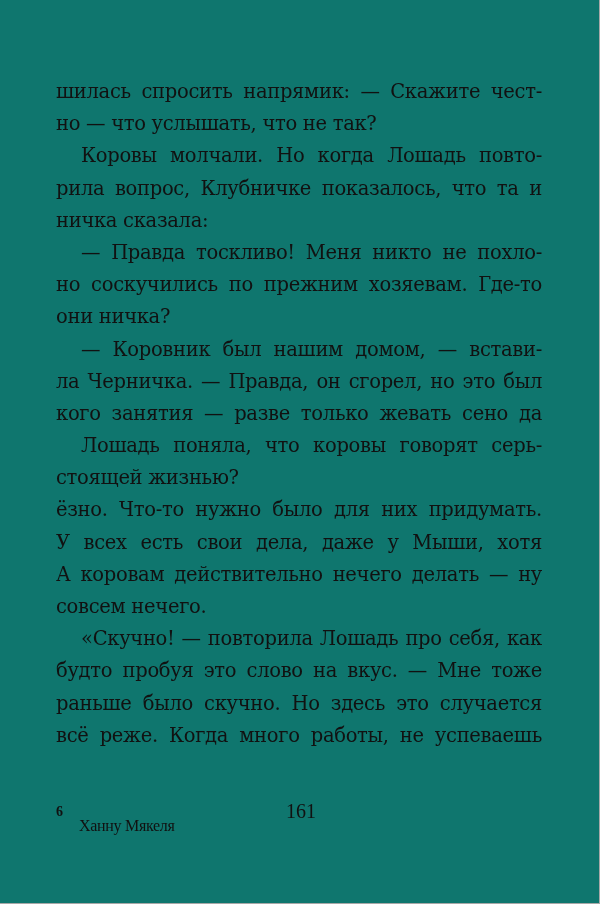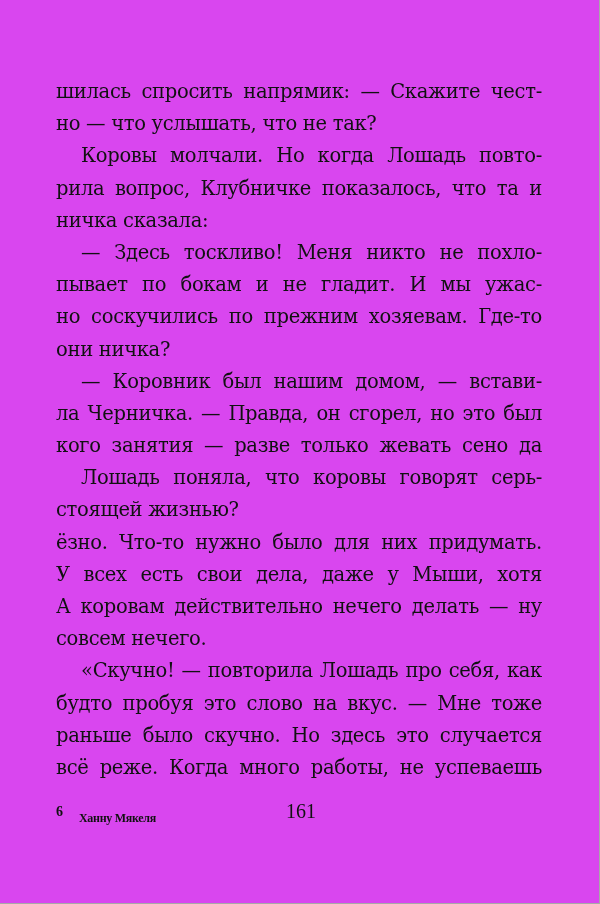"шилась спросить напрямик: — Скажите" .page { background: #d946ef -> #0f766e }
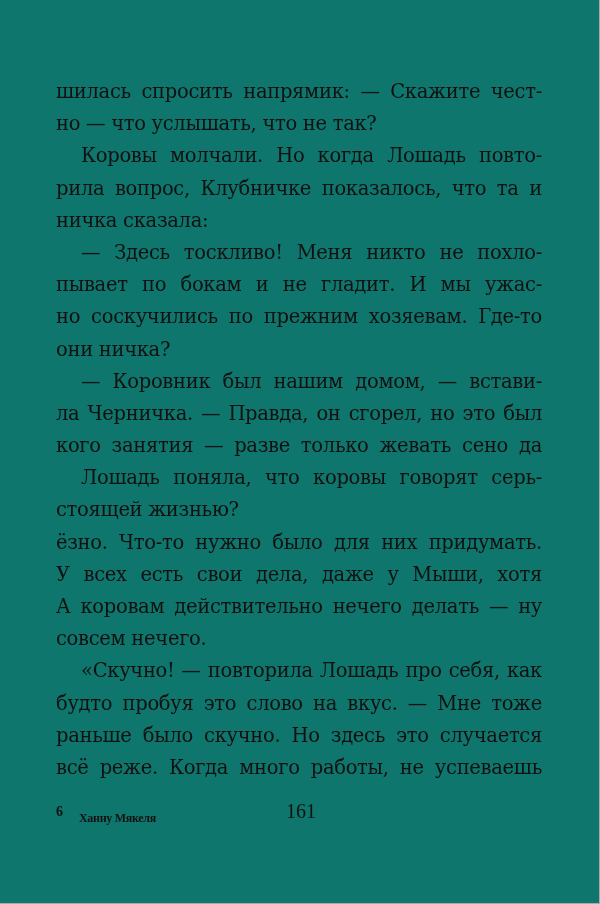"— Здесь тоскливо! Меня никто" span.line { text: Здесь -> Правда }
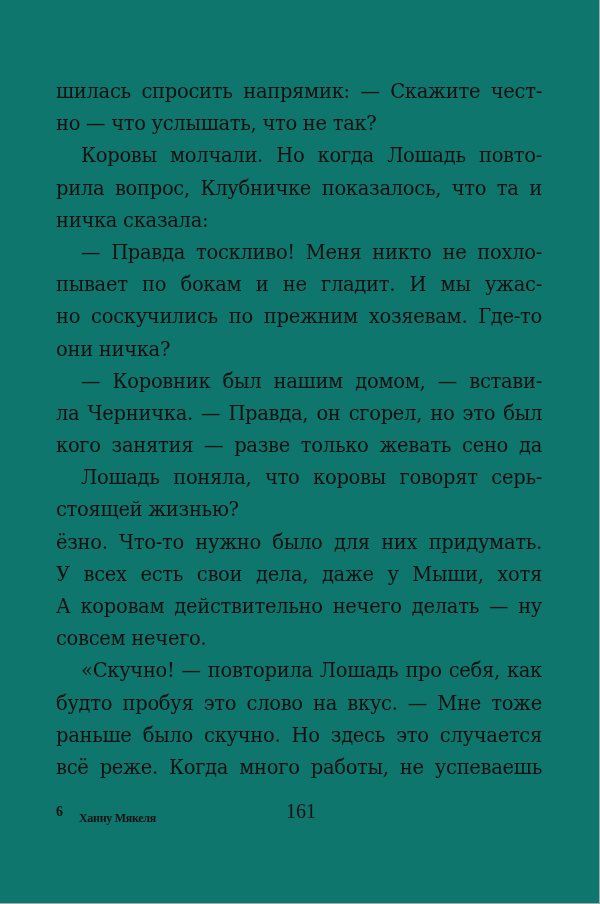"пывает по бокам и не" span.line { html: <span>пывает по бокам и не гладит. И мы ужас-</span> -> none }
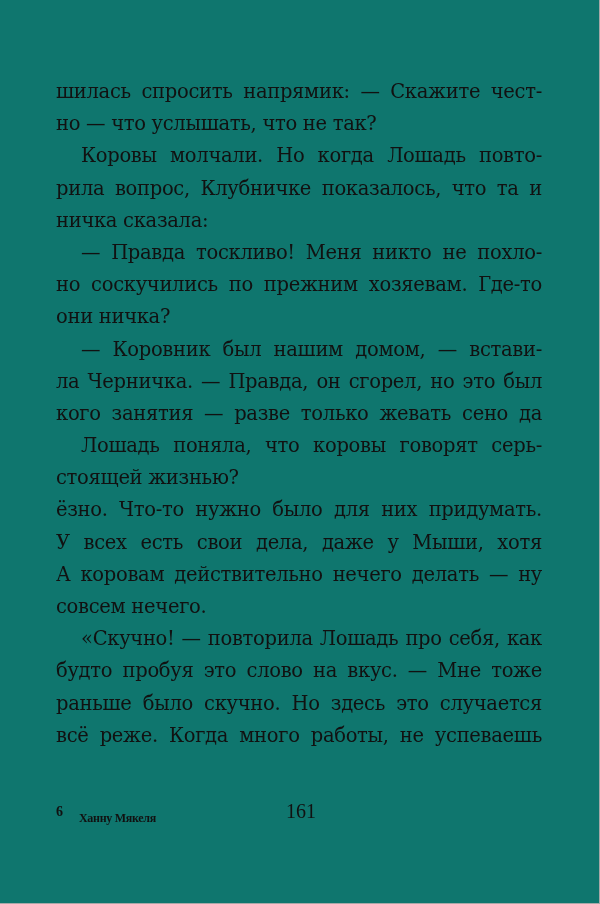"Ханну Мякеля" .sig-author { font-size: 12px -> 16px; font-weight: bold -> normal; top: 11px -> 17px }
